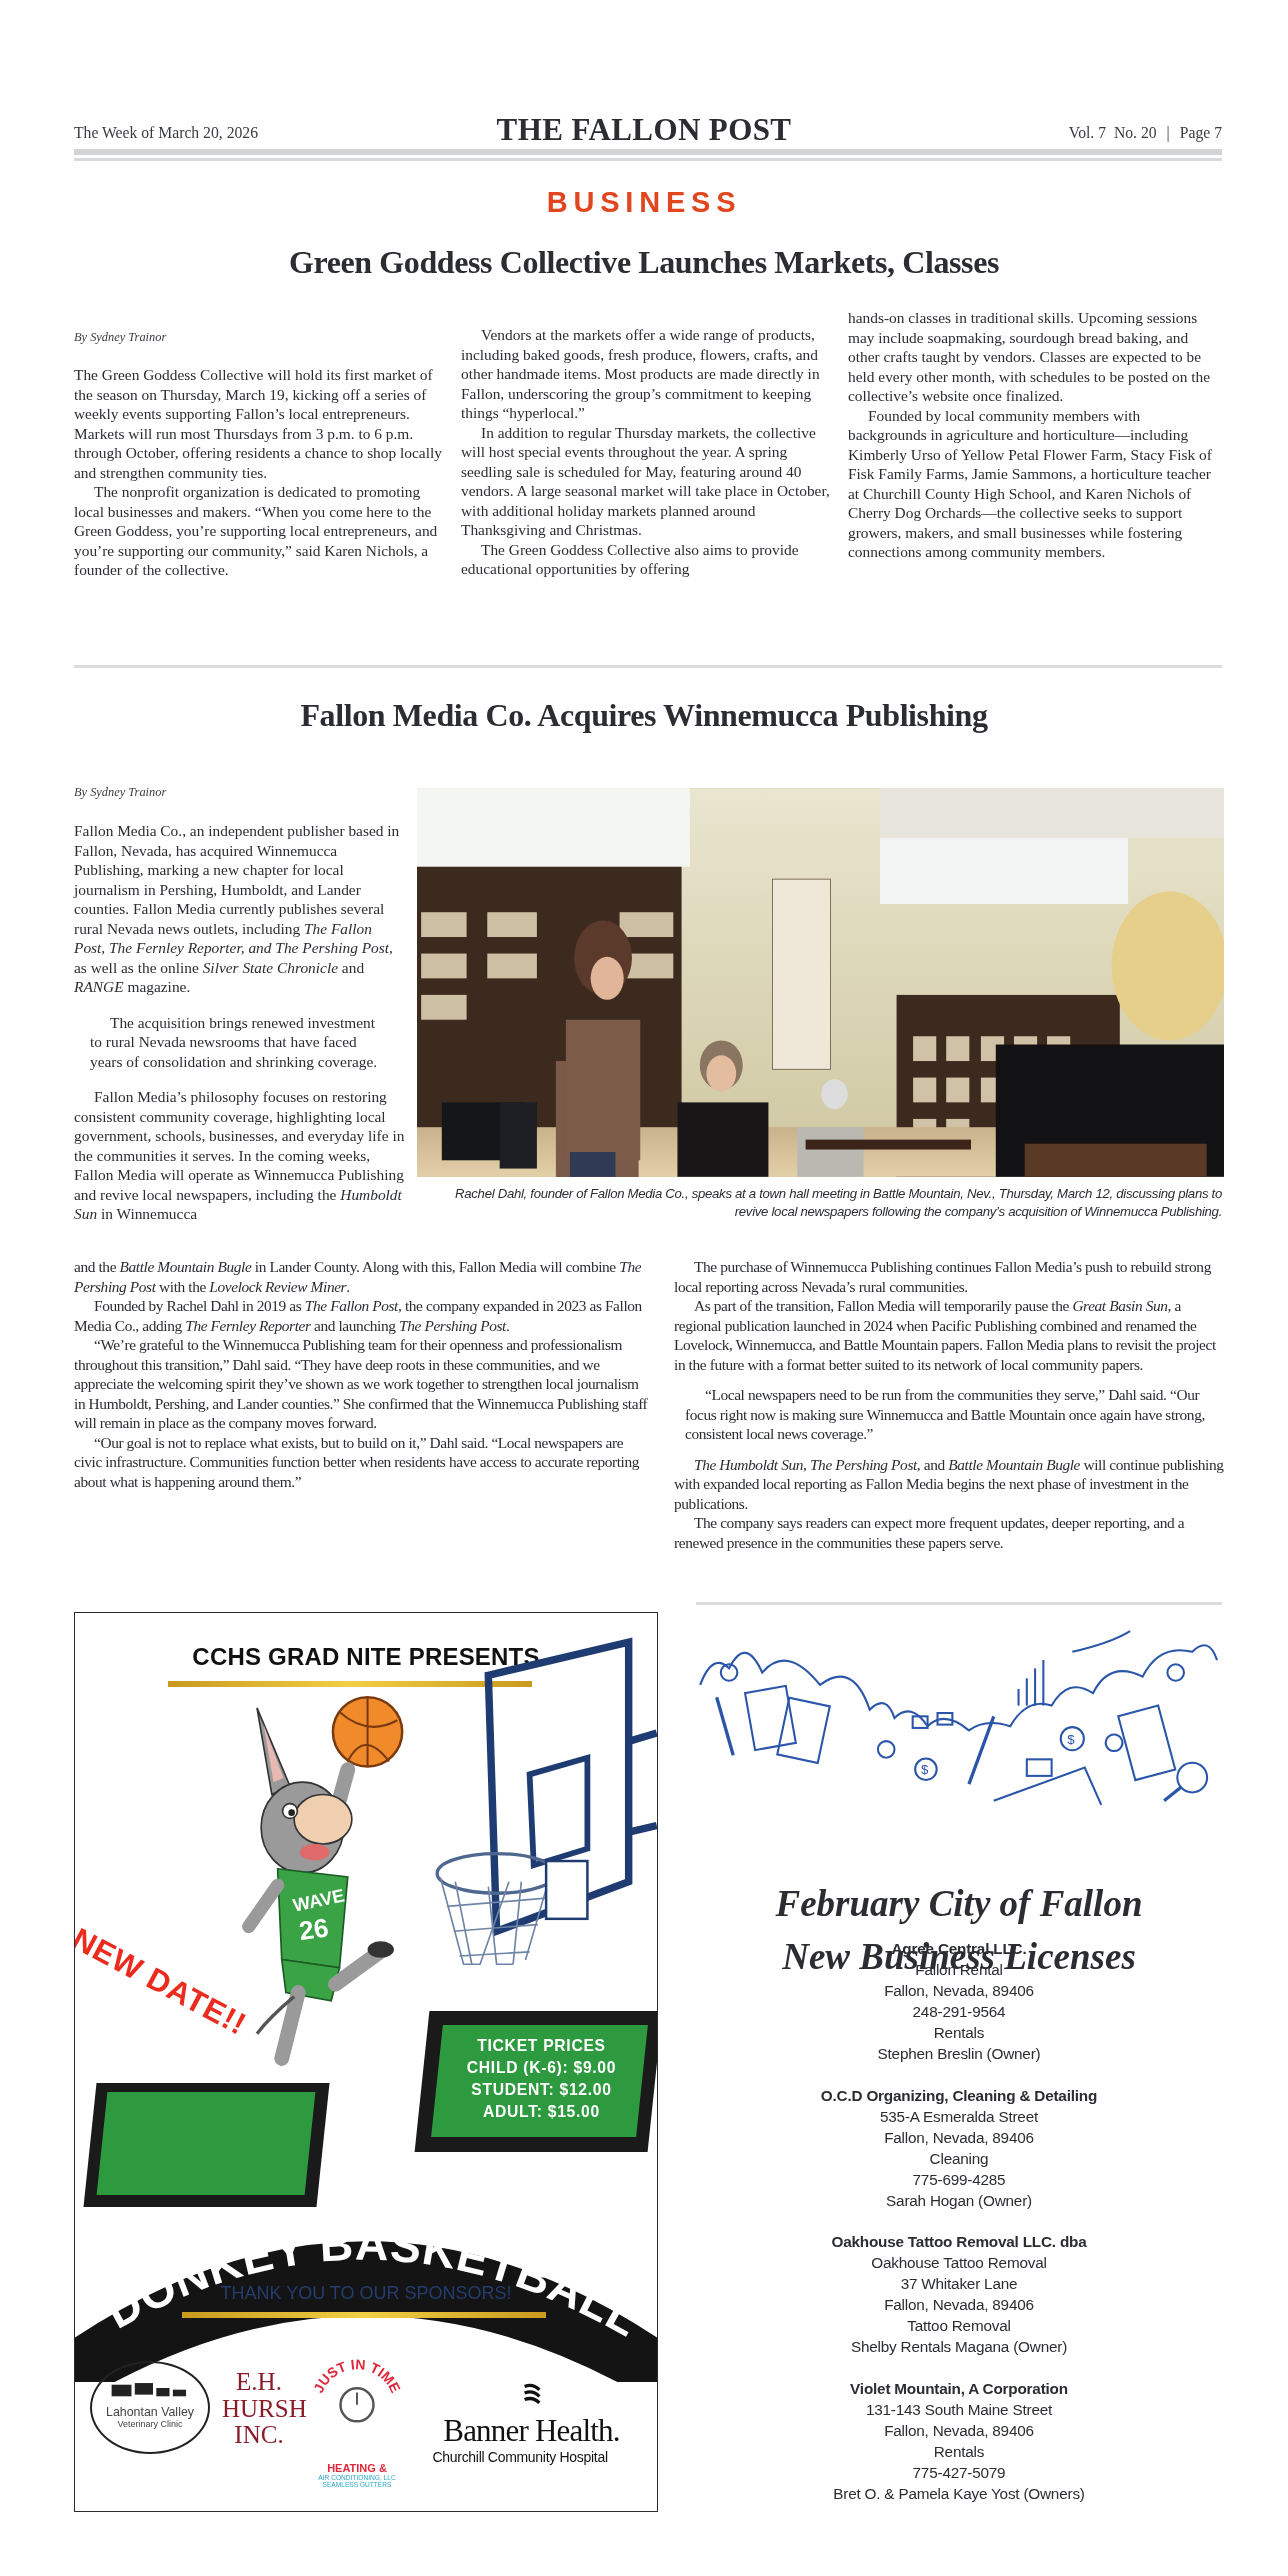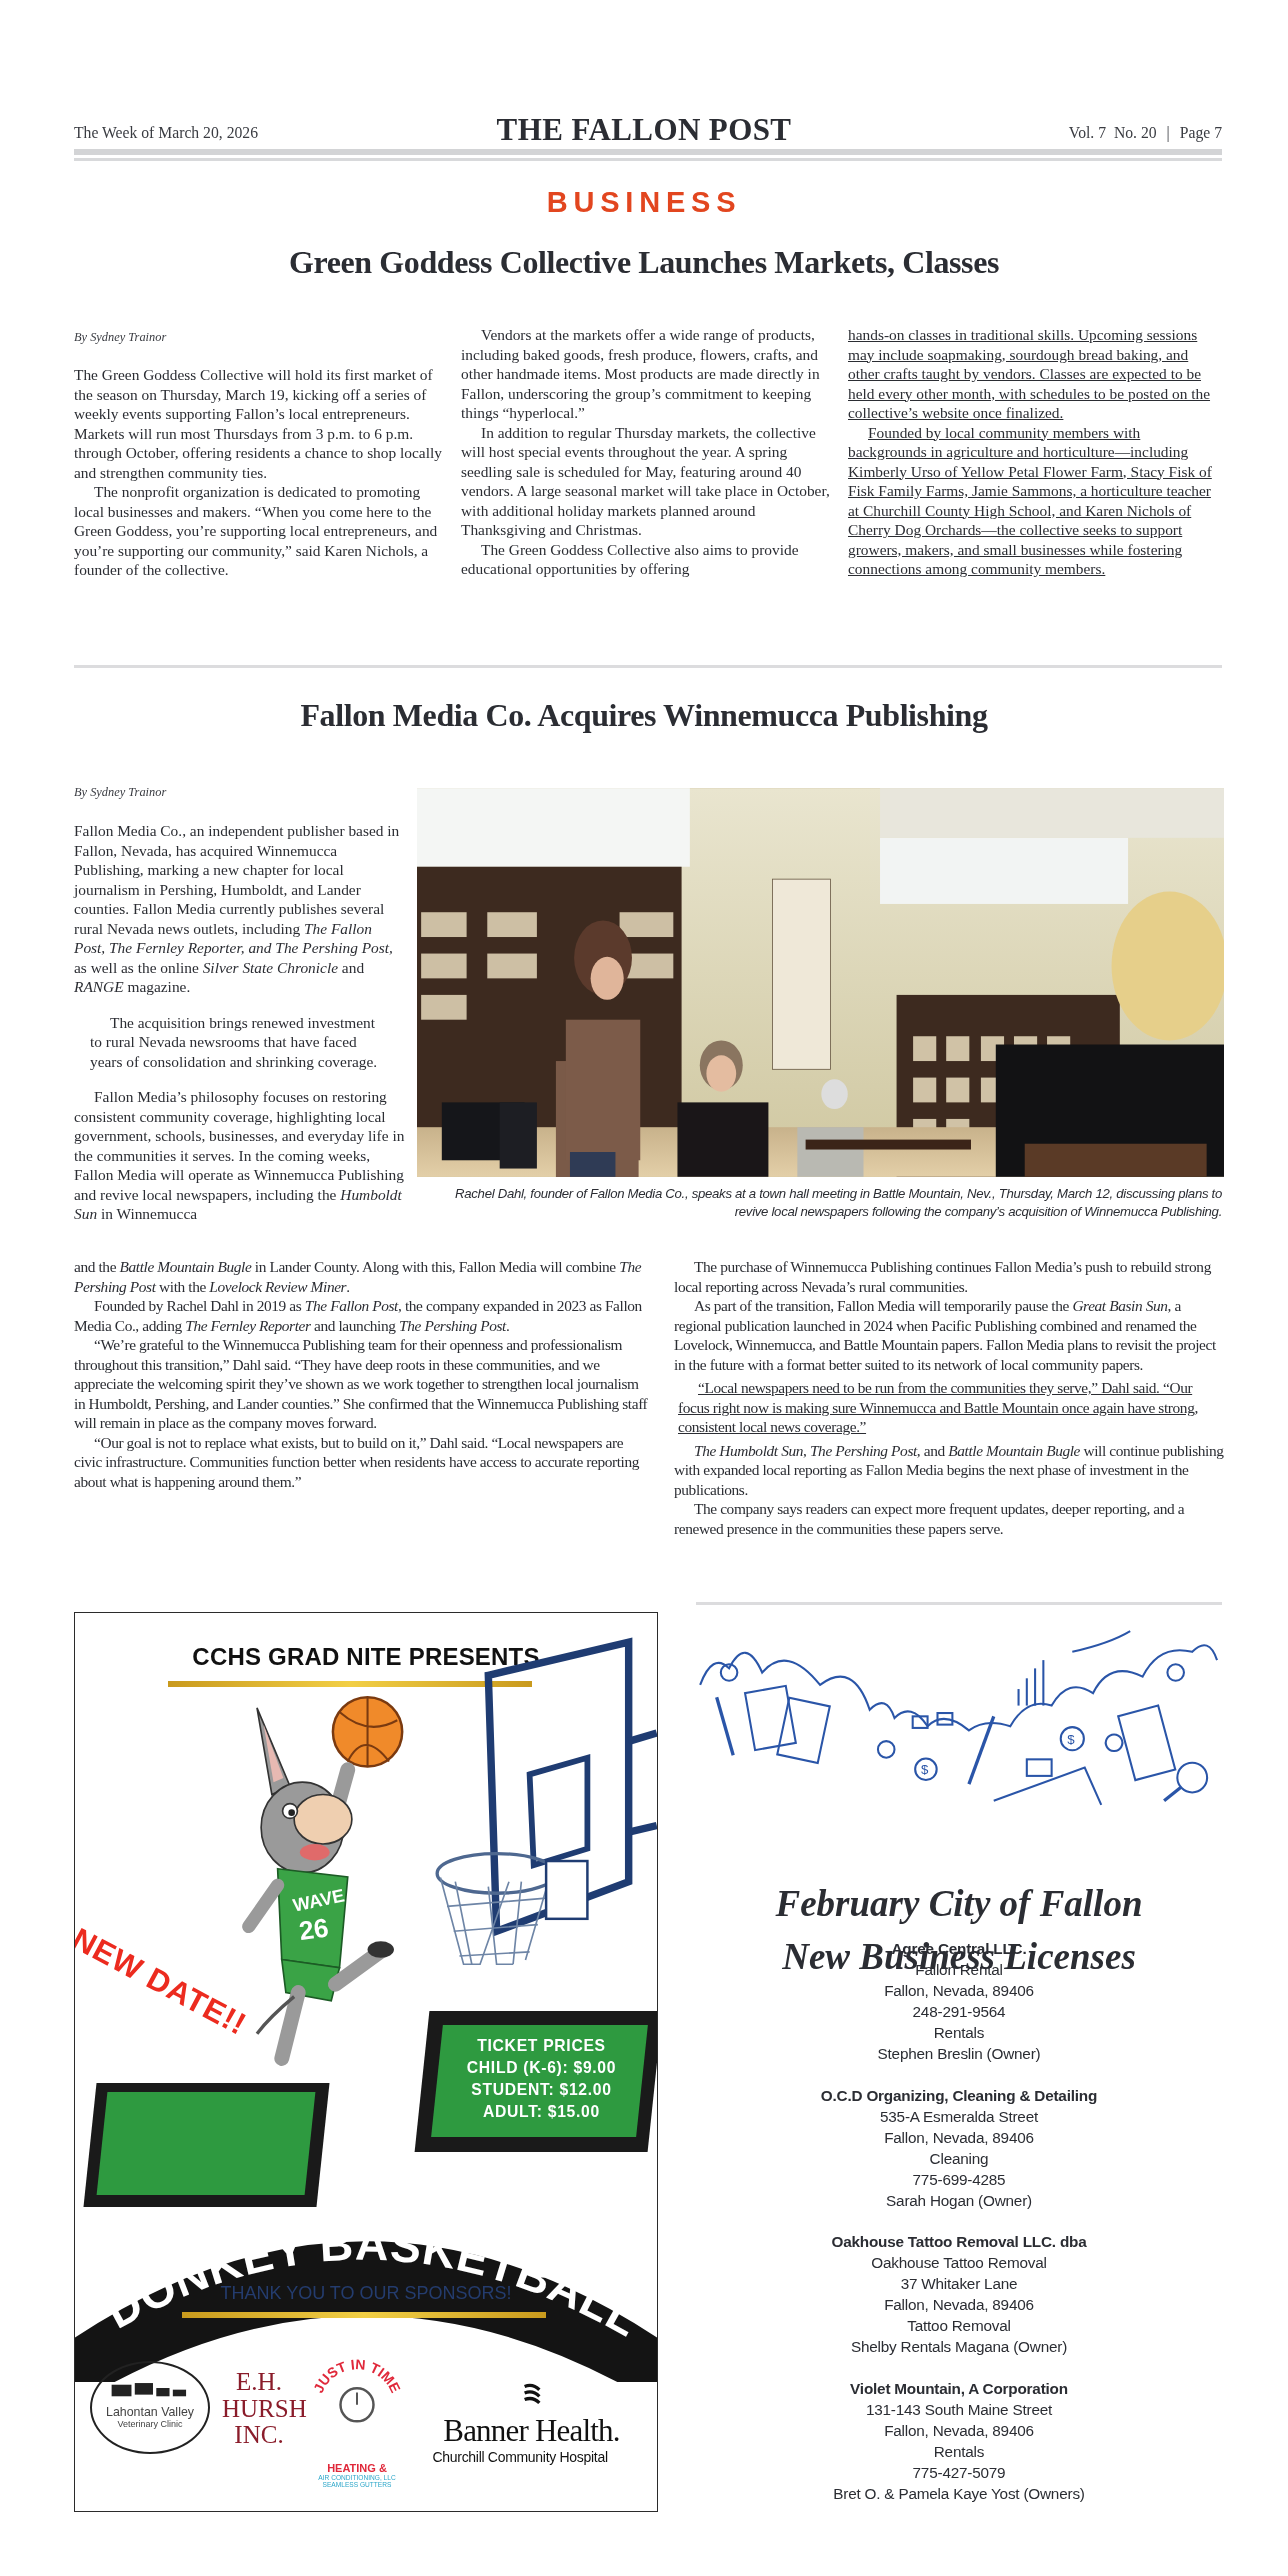"hands-on classes in traditional skills." div.abs { text-decoration: underline -> none; top: 325px -> 308px }
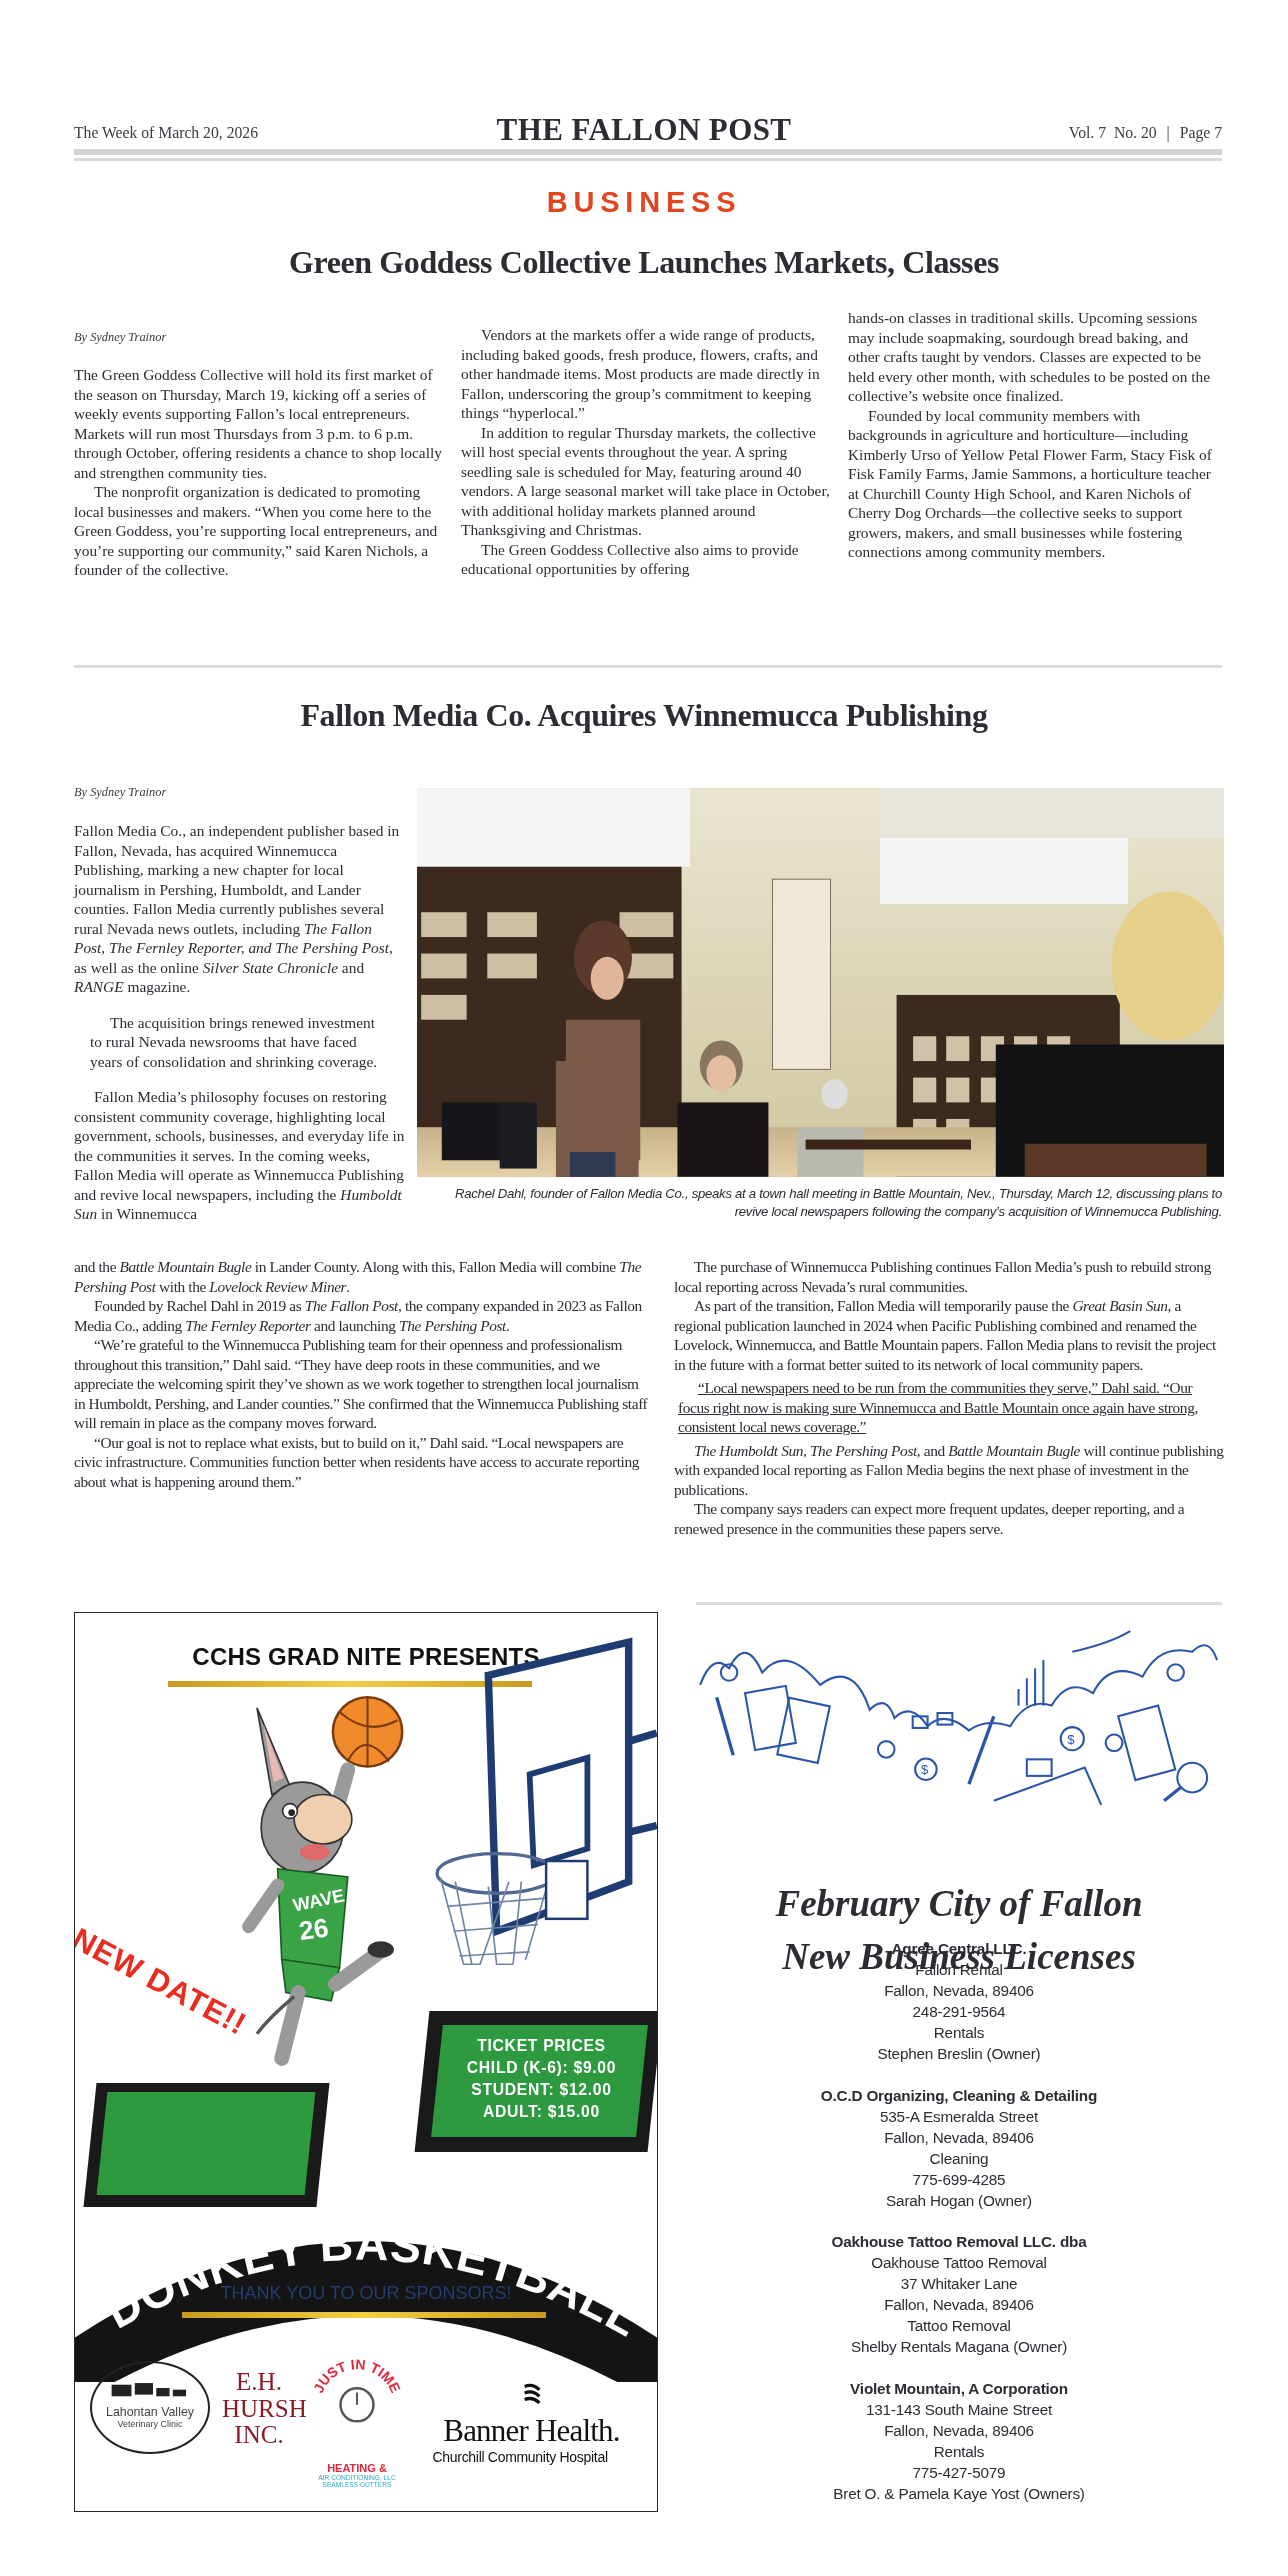"“Local newspapers need to be" p { margin: 4px -> 11px; text-decoration: underline -> none }
